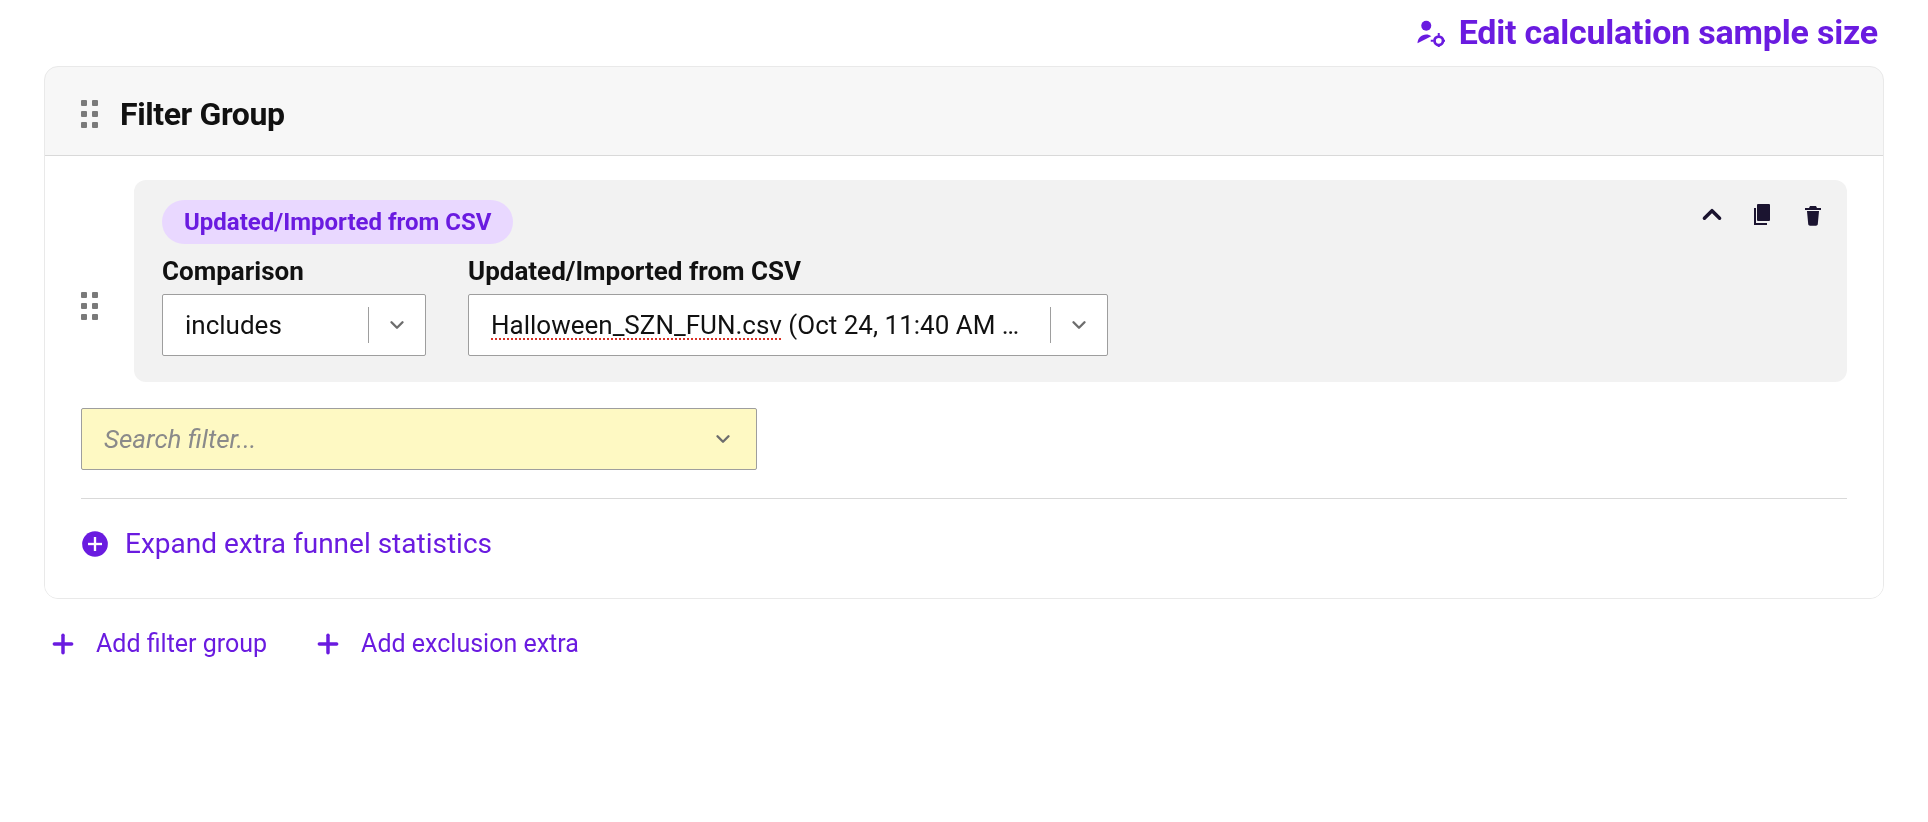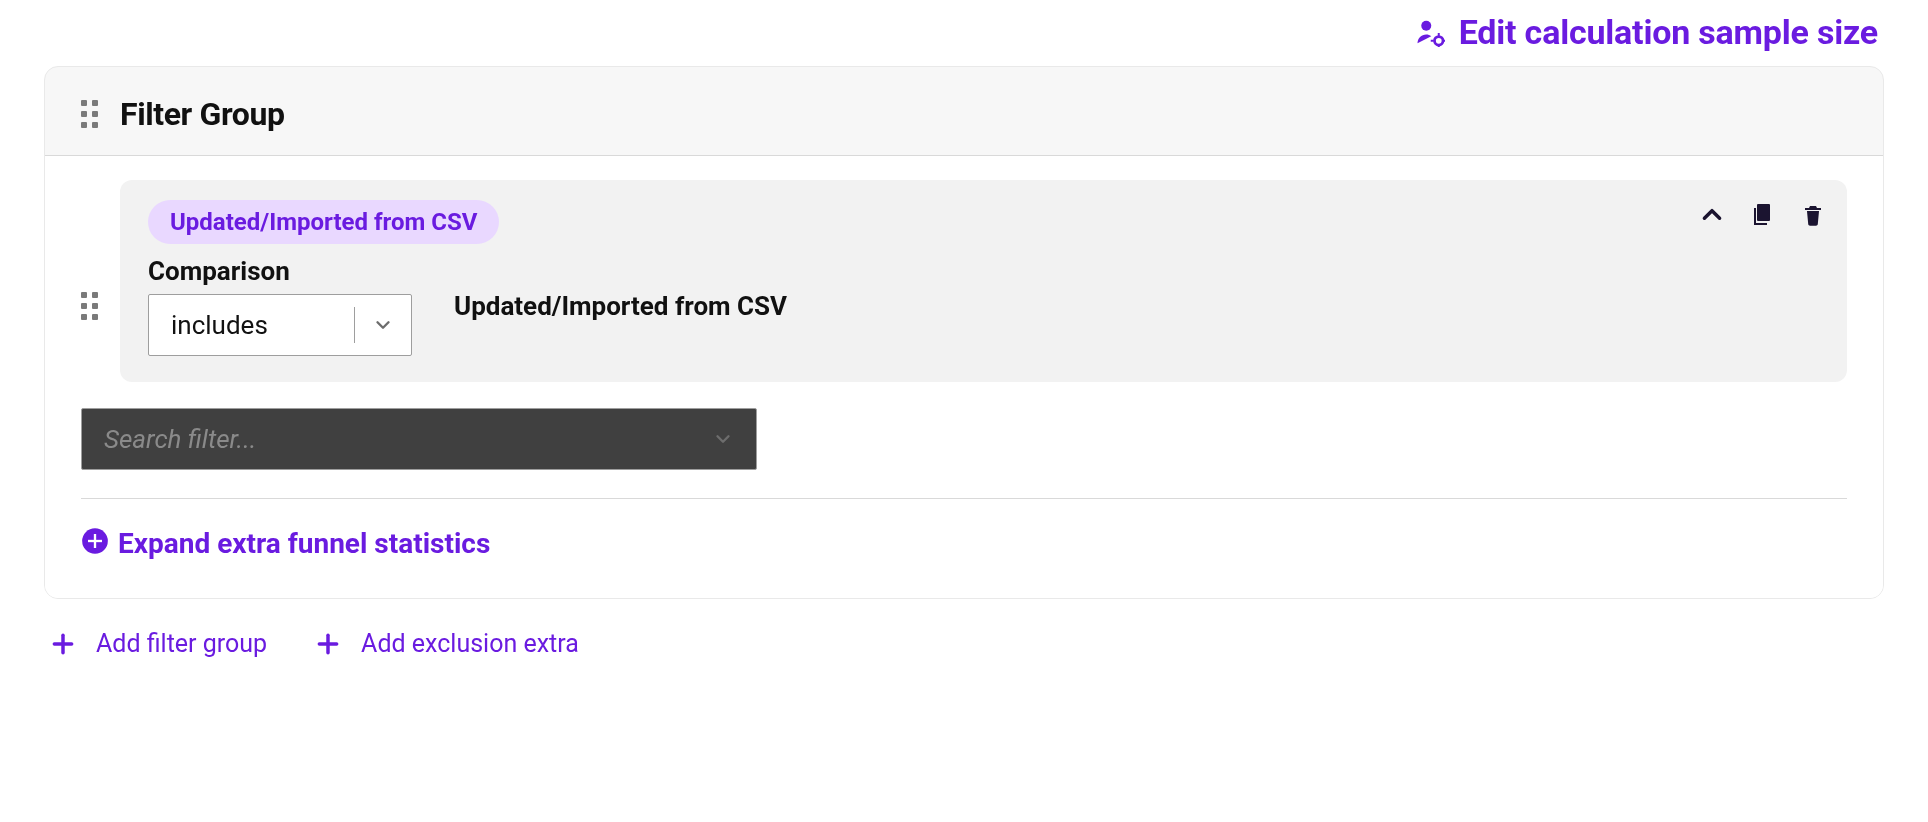"Updated/Imported from CSV" .filter-row { gap: 22px -> 36px }
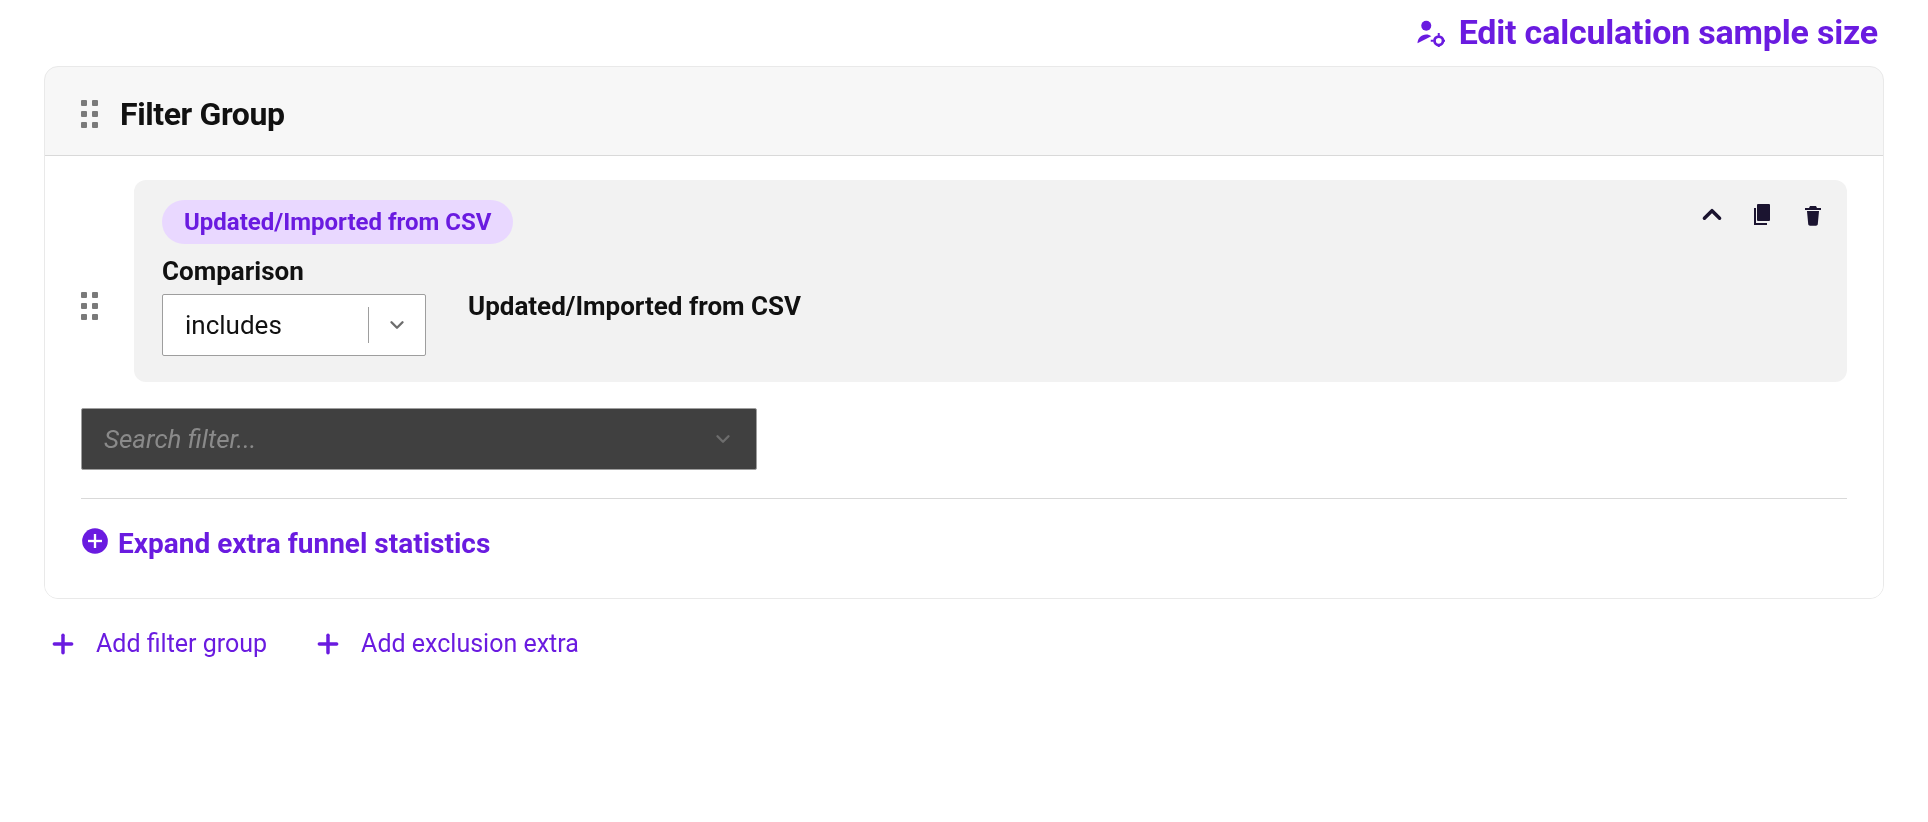"Comparison" .fields { align-items: center -> flex-start }
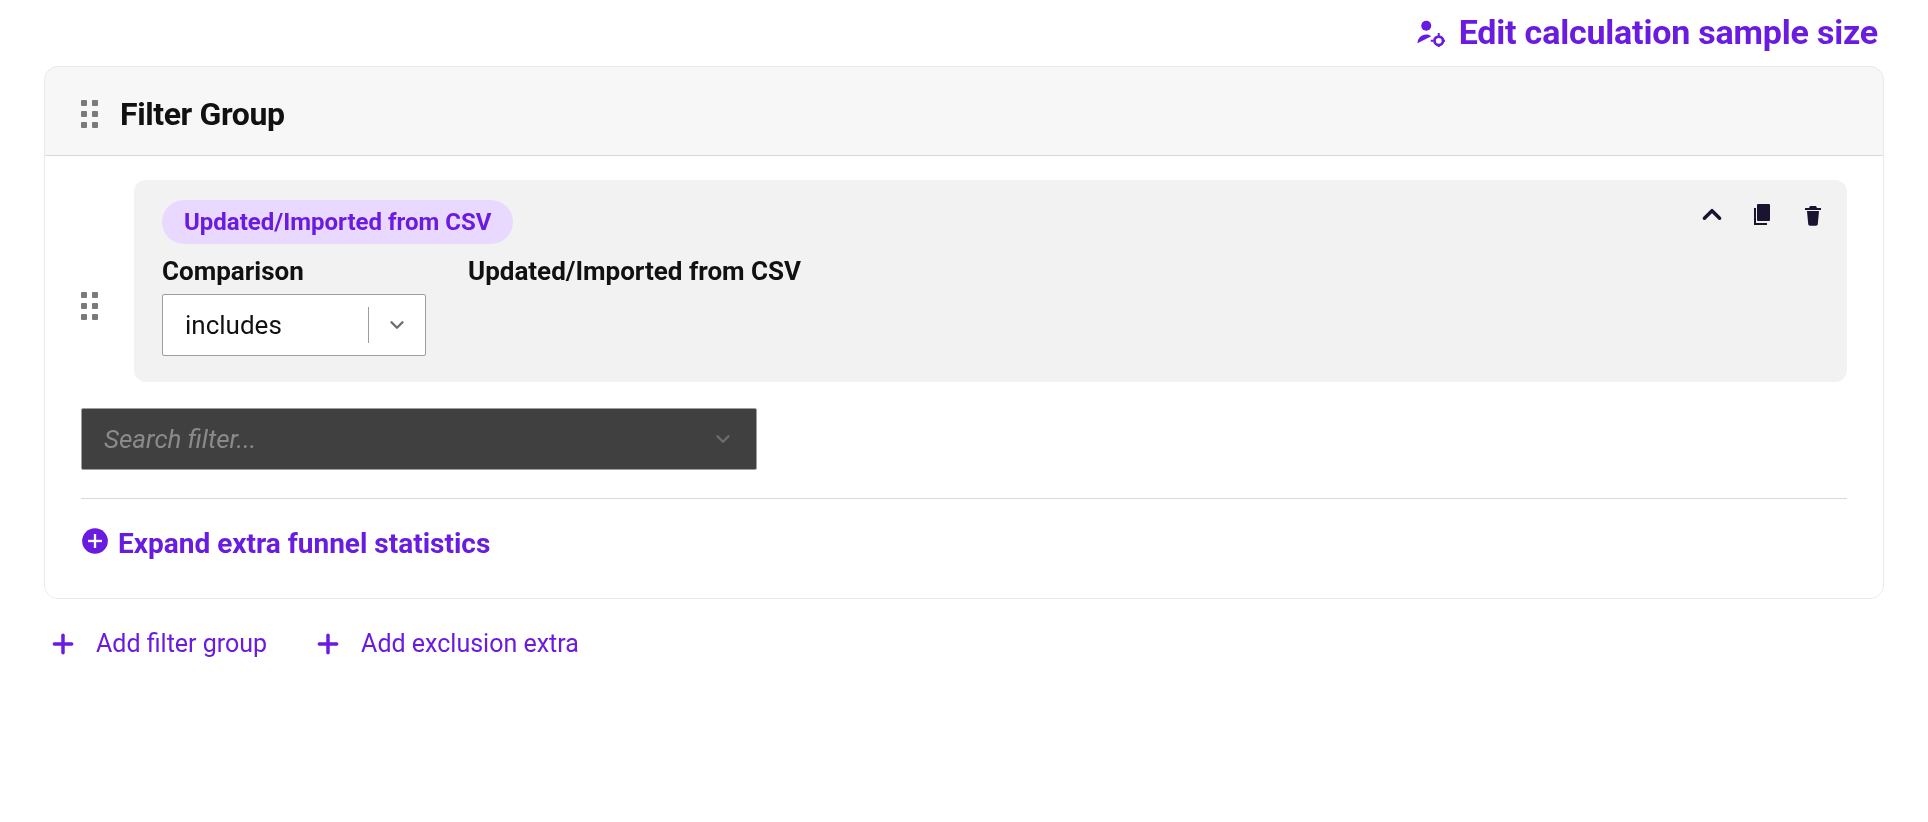"Halloween_SZN_FUN.csv (Oct 24, 11:40 AM" div.select { html: none -> <div> <span> <span>Halloween_SZN_FUN.csv</span><span> (Oct 24, 11:40 AM P…</span> </span> <span></span> <span> <svg> <polyline></polyline> </svg> </span> </div> }
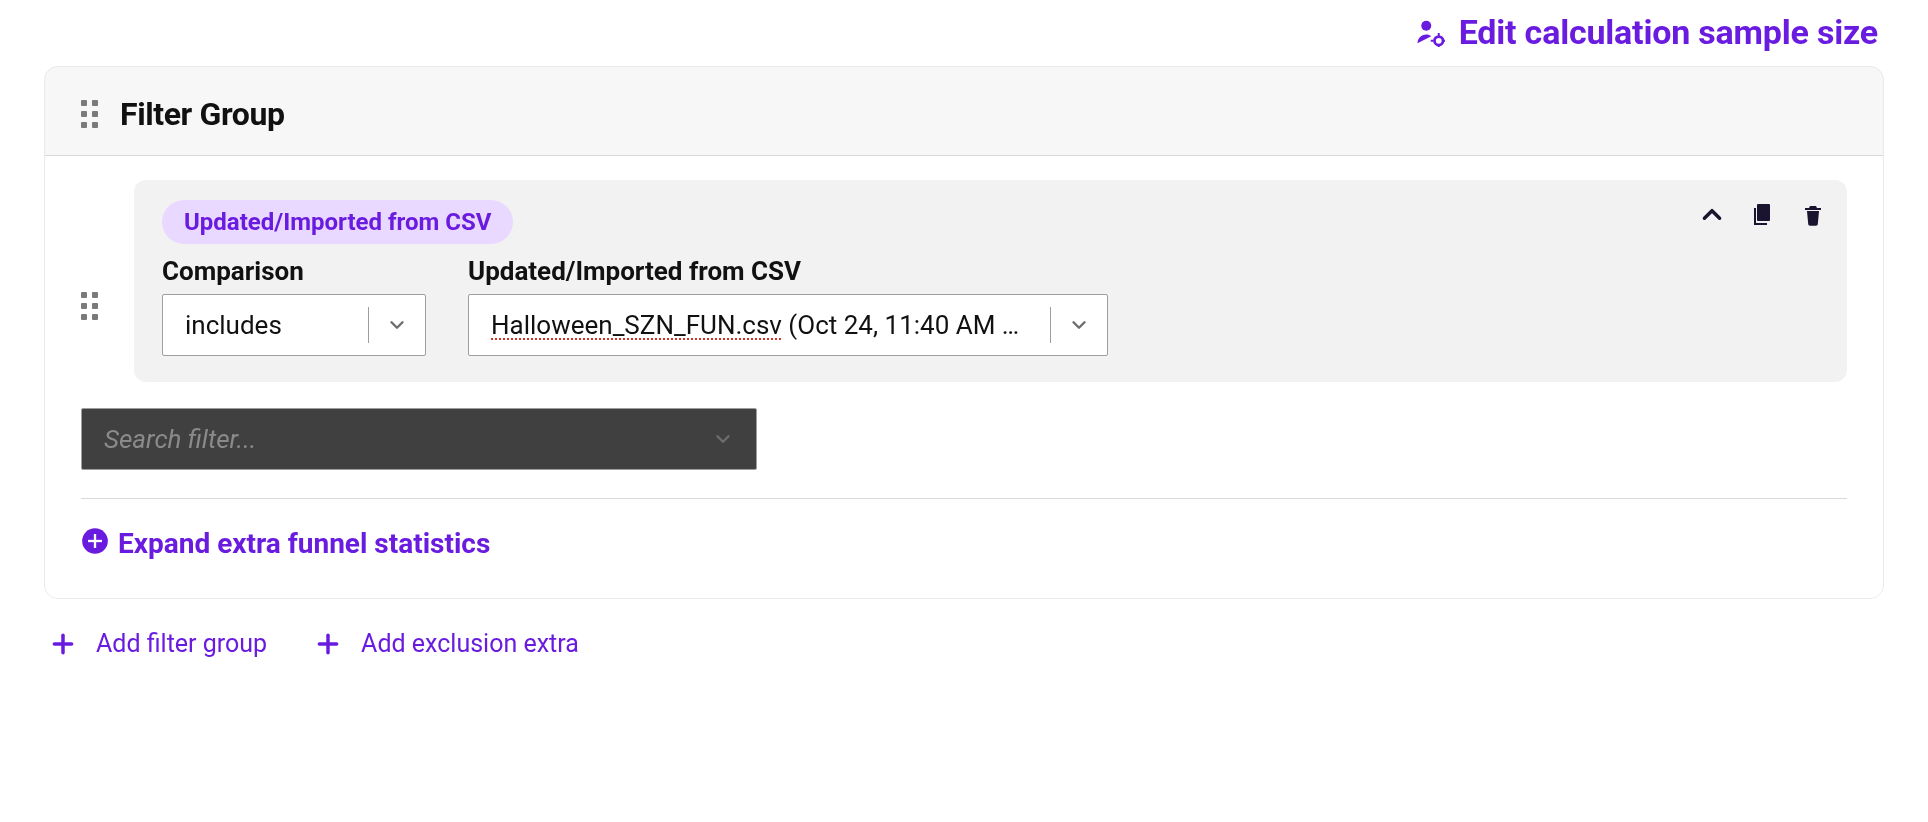"Search filter..." .search-select { background: #404040 -> #fef9c3 }
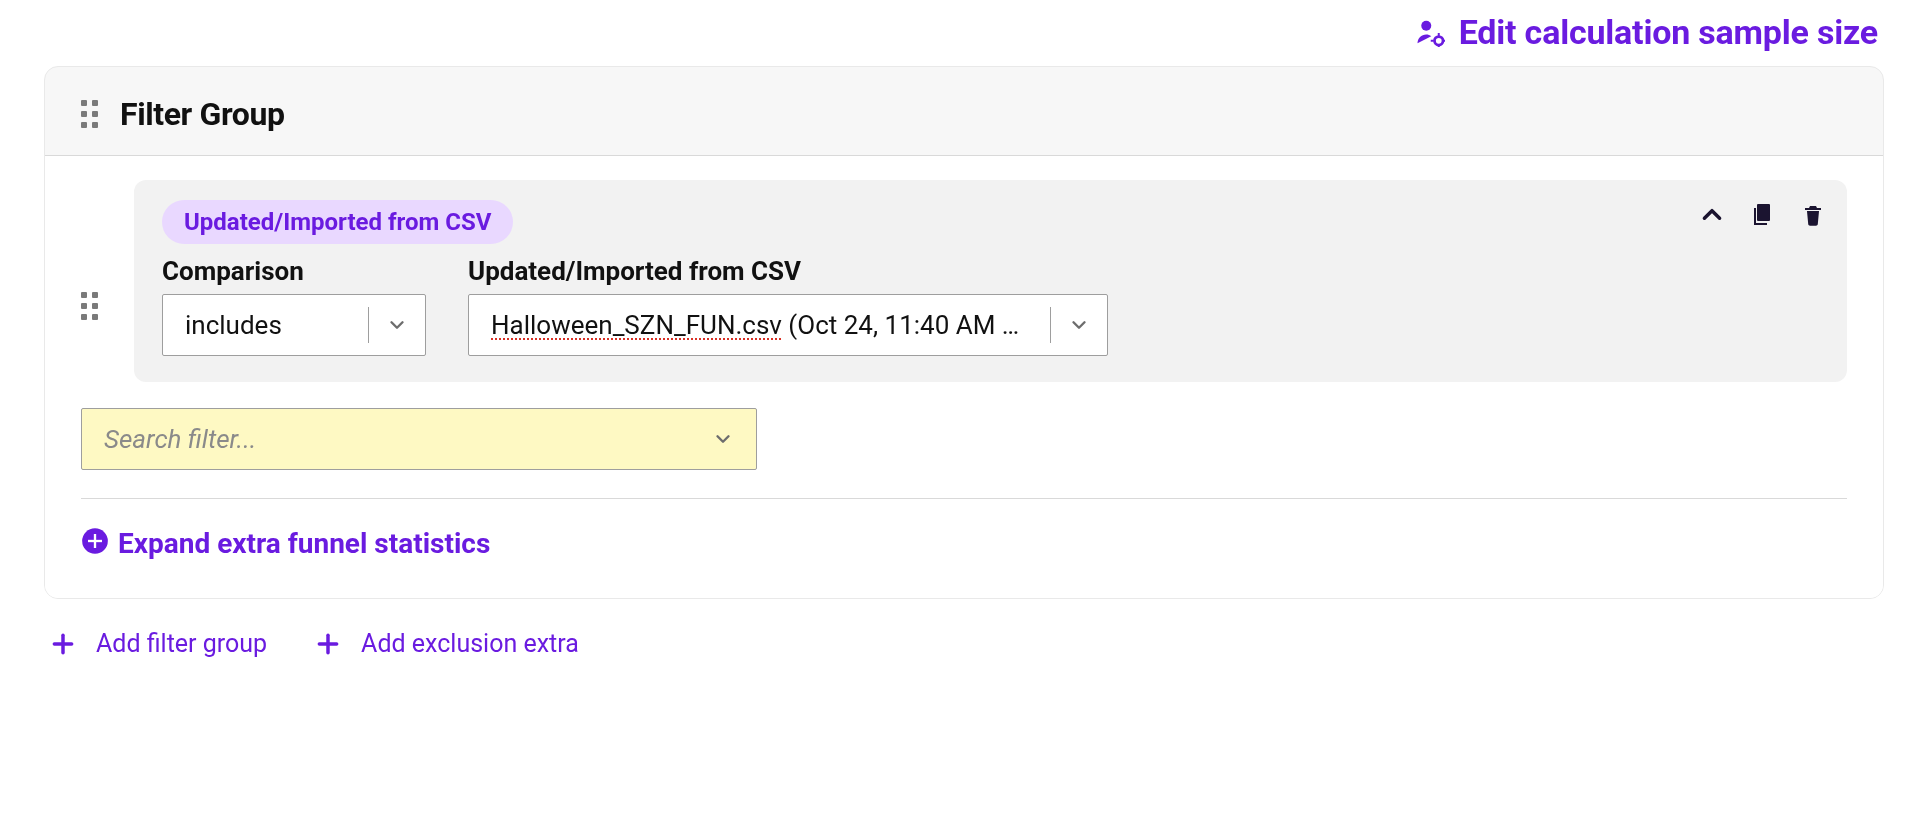"Expand extra funnel statistics" .expand-link { align-items: none -> center; font-weight: 700 -> 400; gap: 9px -> 16px }
